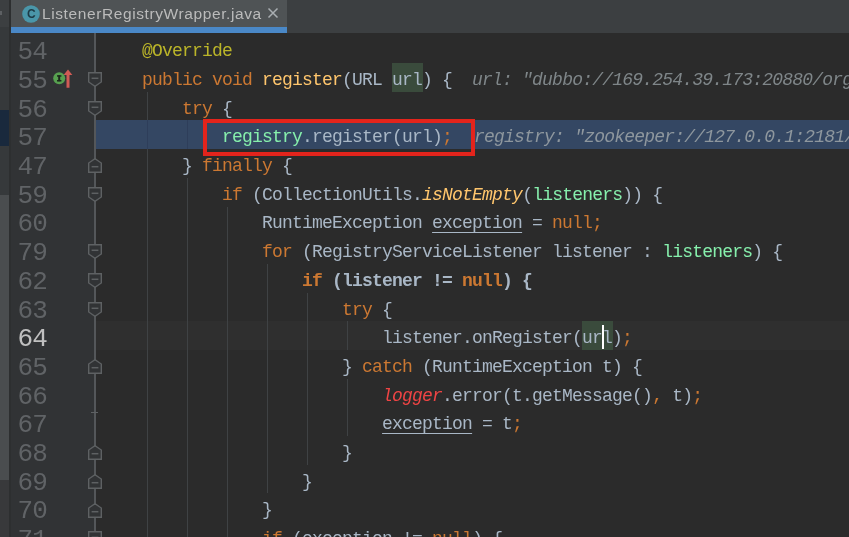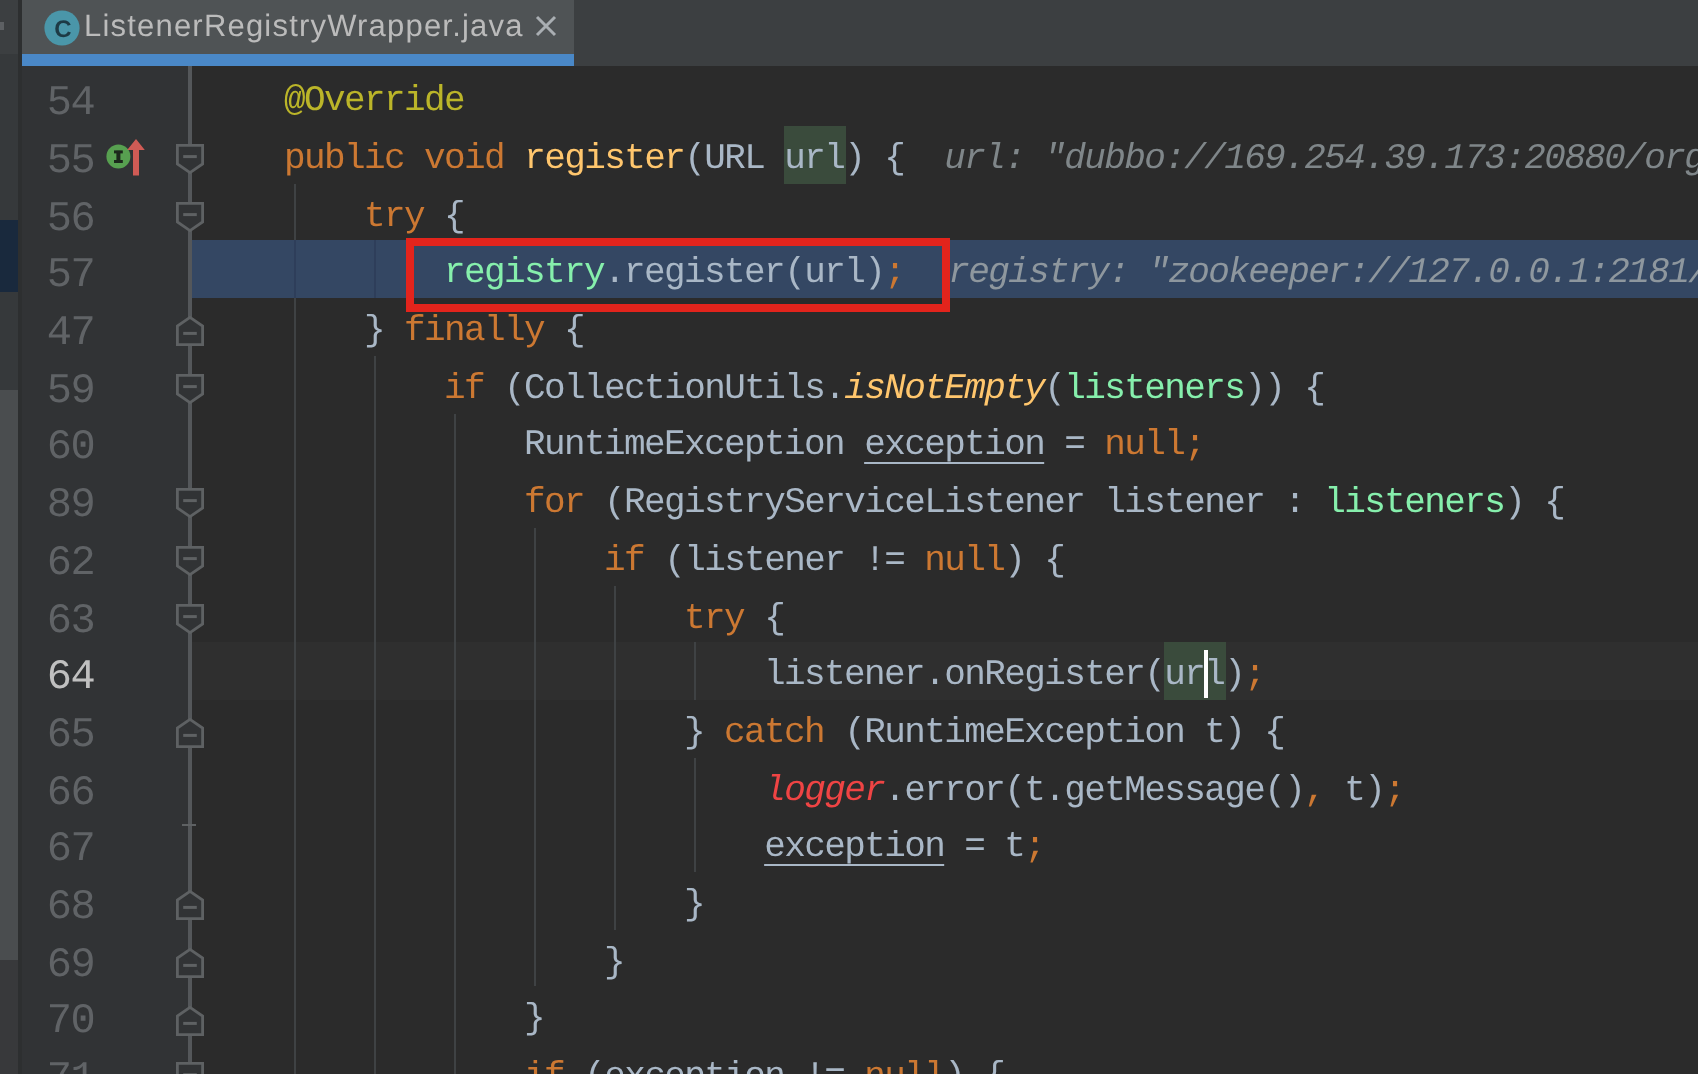"54" .num { font-size: 21px -> 26px }
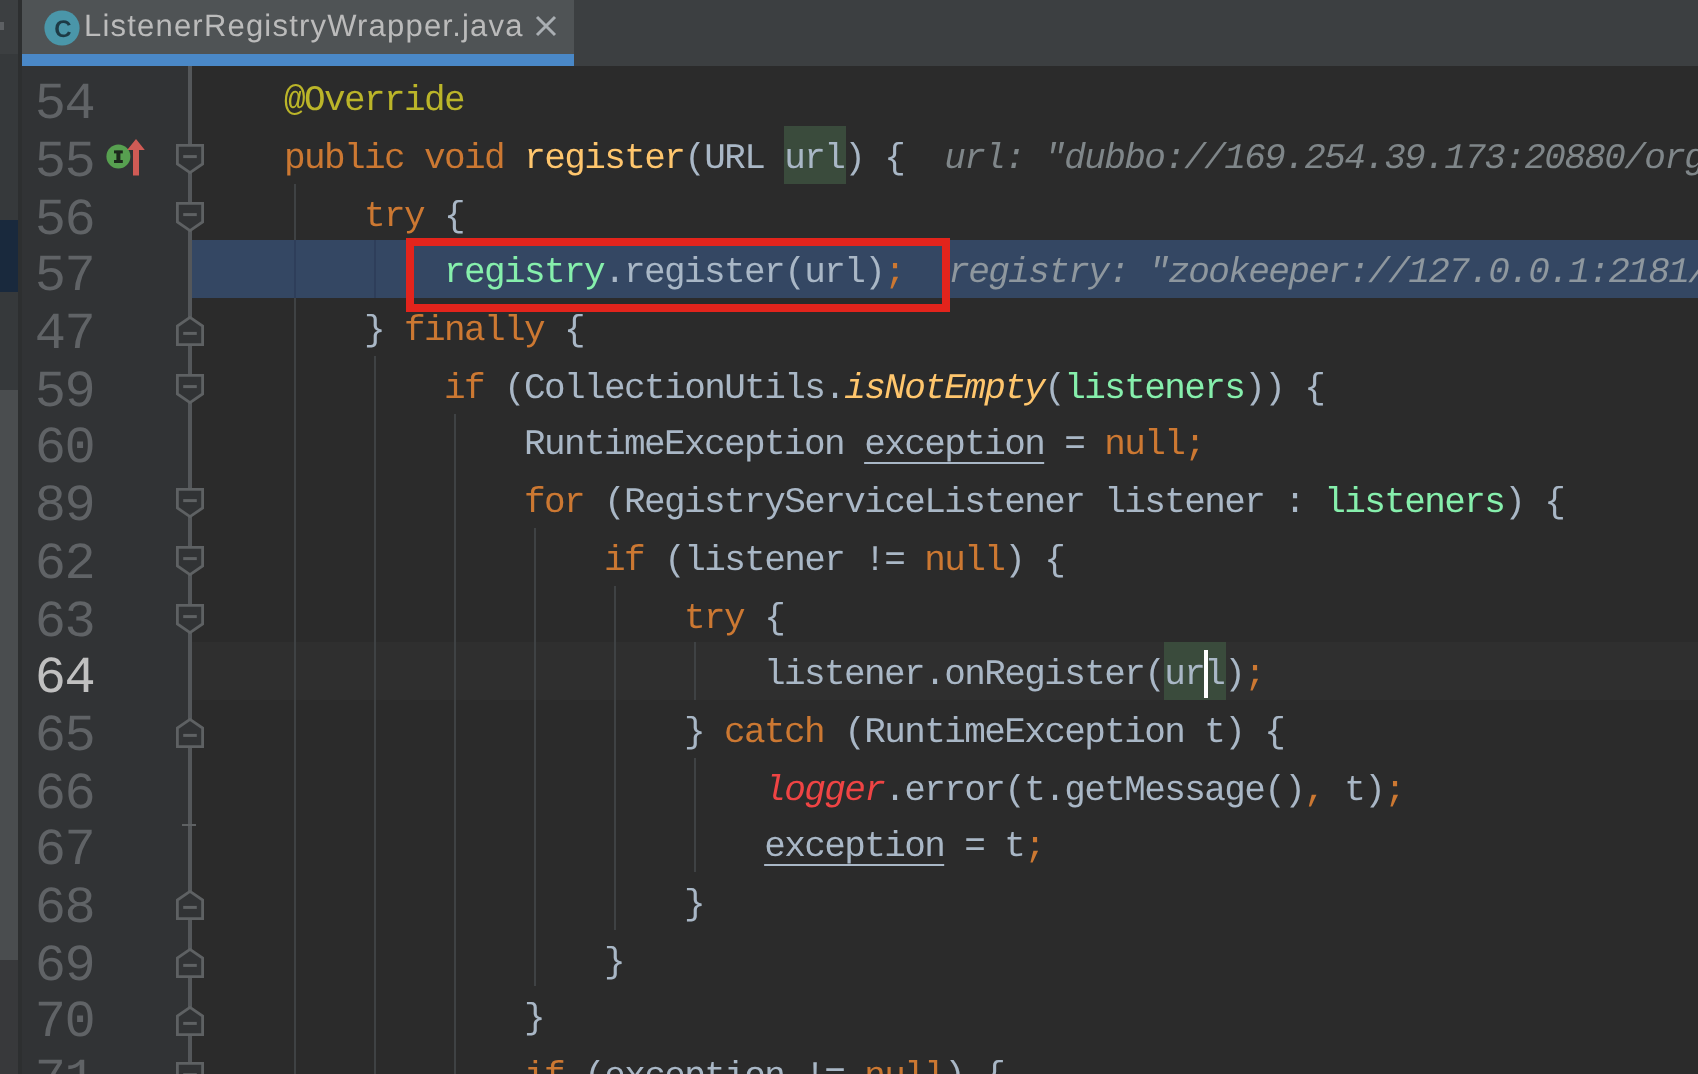"89" div.num { text: 89 -> 79 }
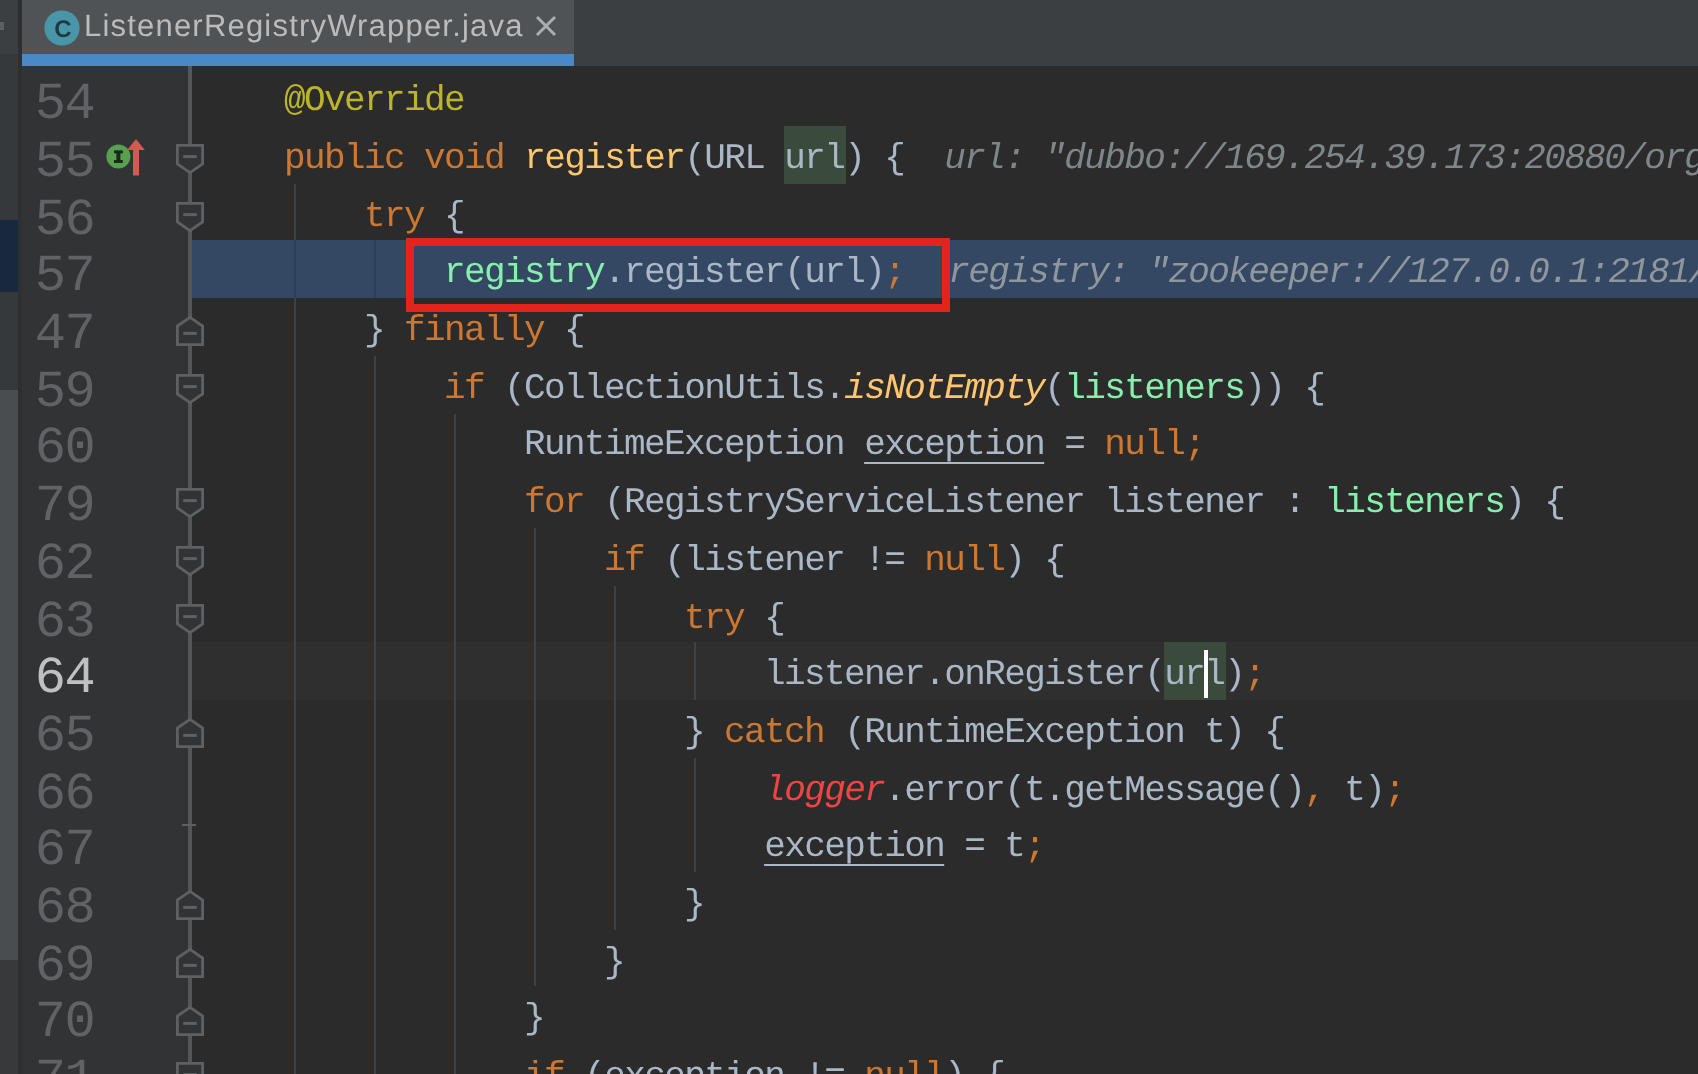"if (listener != null) {" div.ln { font-weight: none -> bold }
